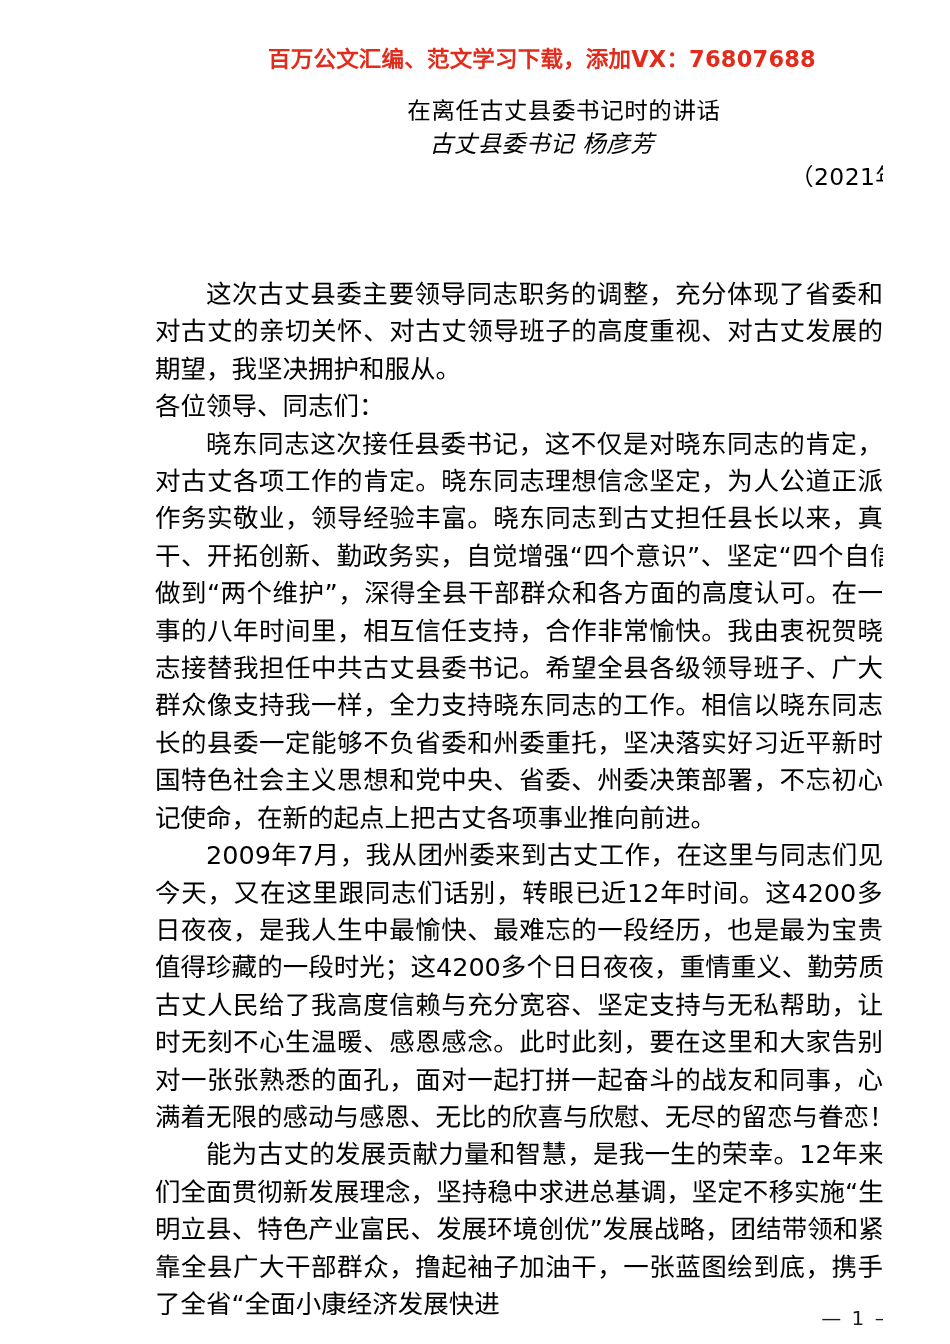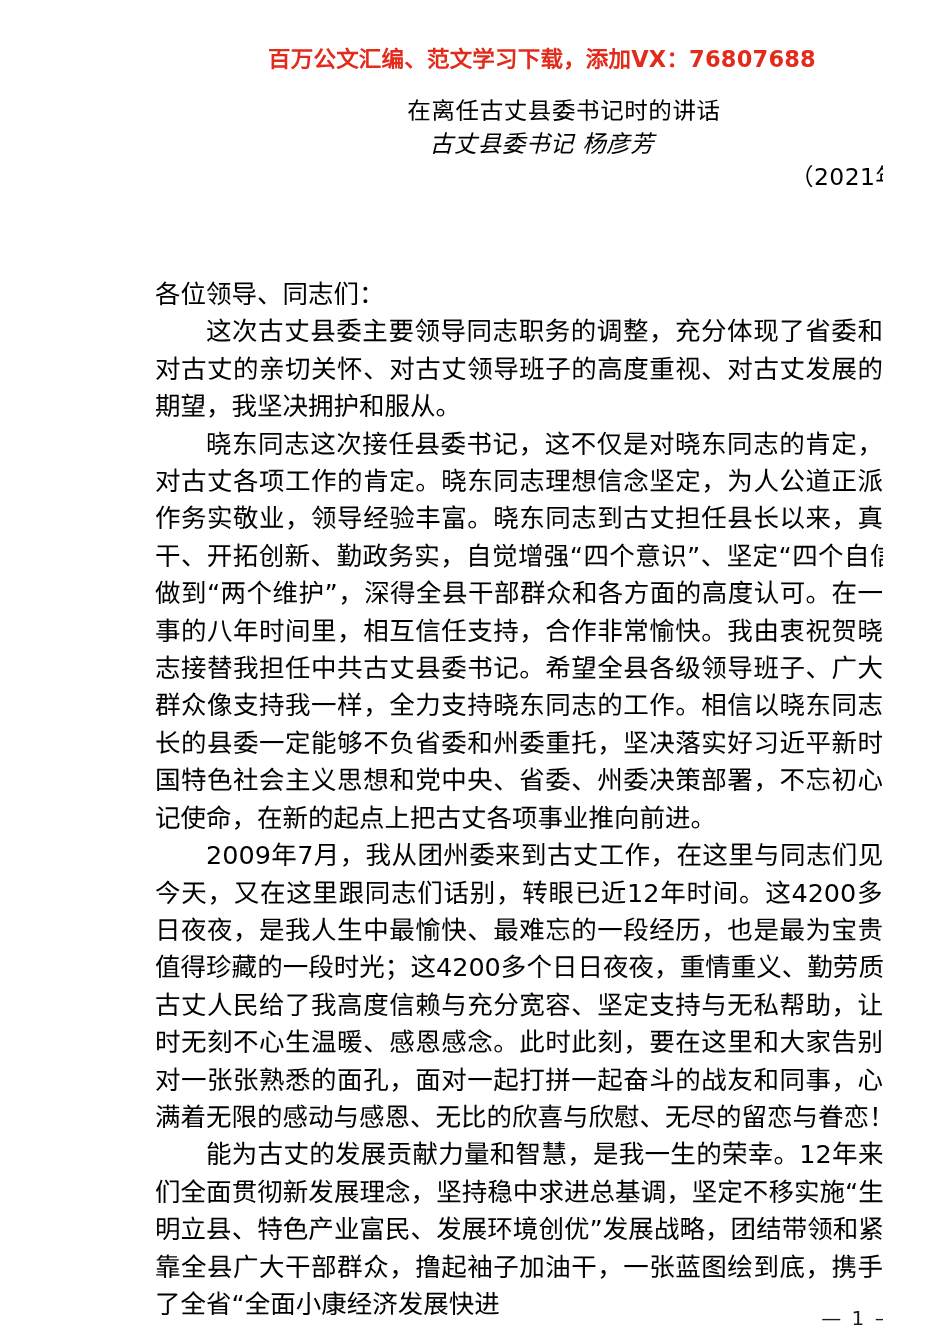"各位领导、同志们：" p.para { order: before "这次古丈县委主要领导同志职务的调整，充分体现了省委和州委对古丈的亲切关怀、对古丈" -> after "这次古丈县委主要领导同志职务的调整，充分体现了省委和州委对古丈的亲切关怀、对古丈" }
